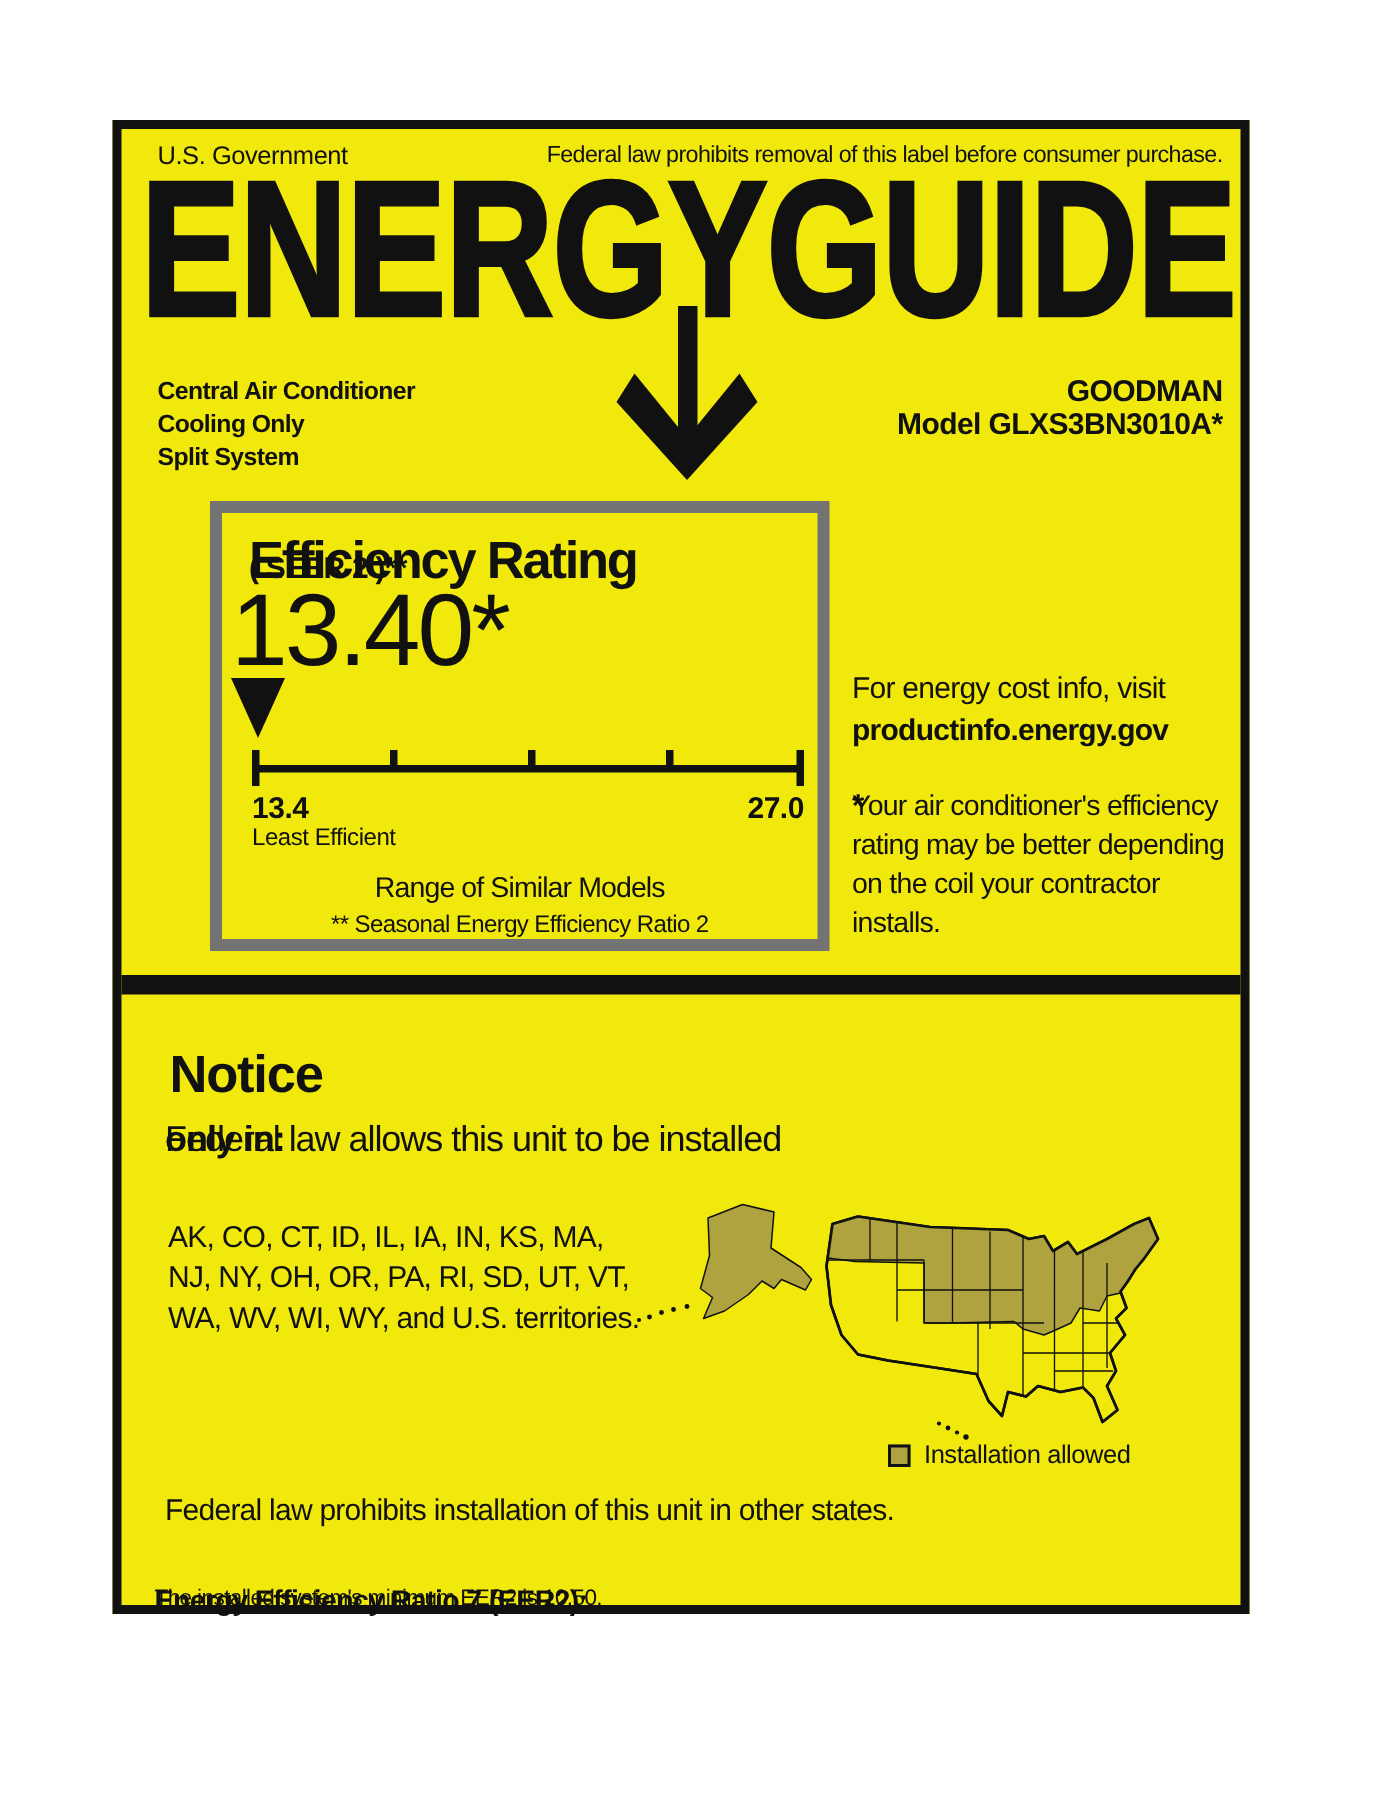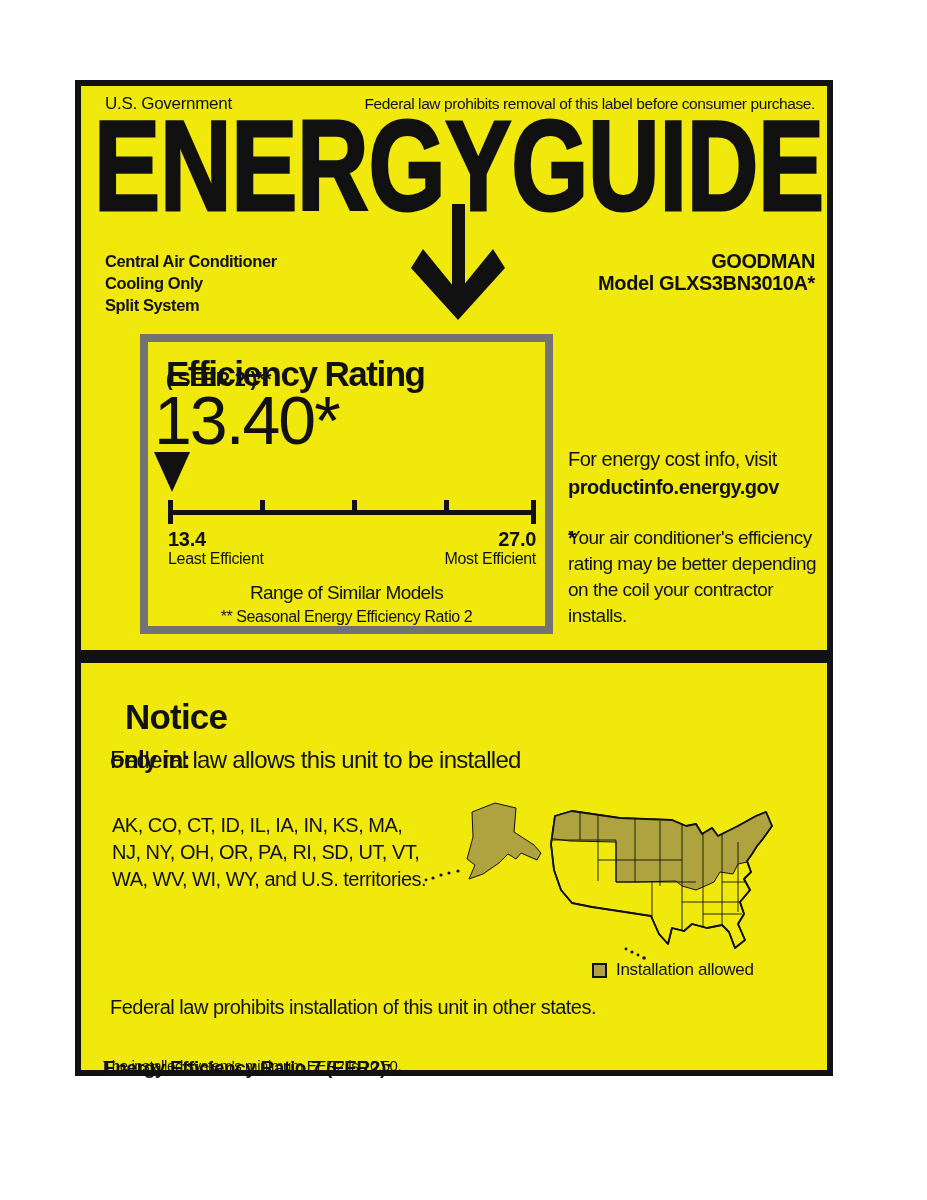"Most Efficient" div.eff-max-lab { html: <div>Most Efficient</div> -> none }
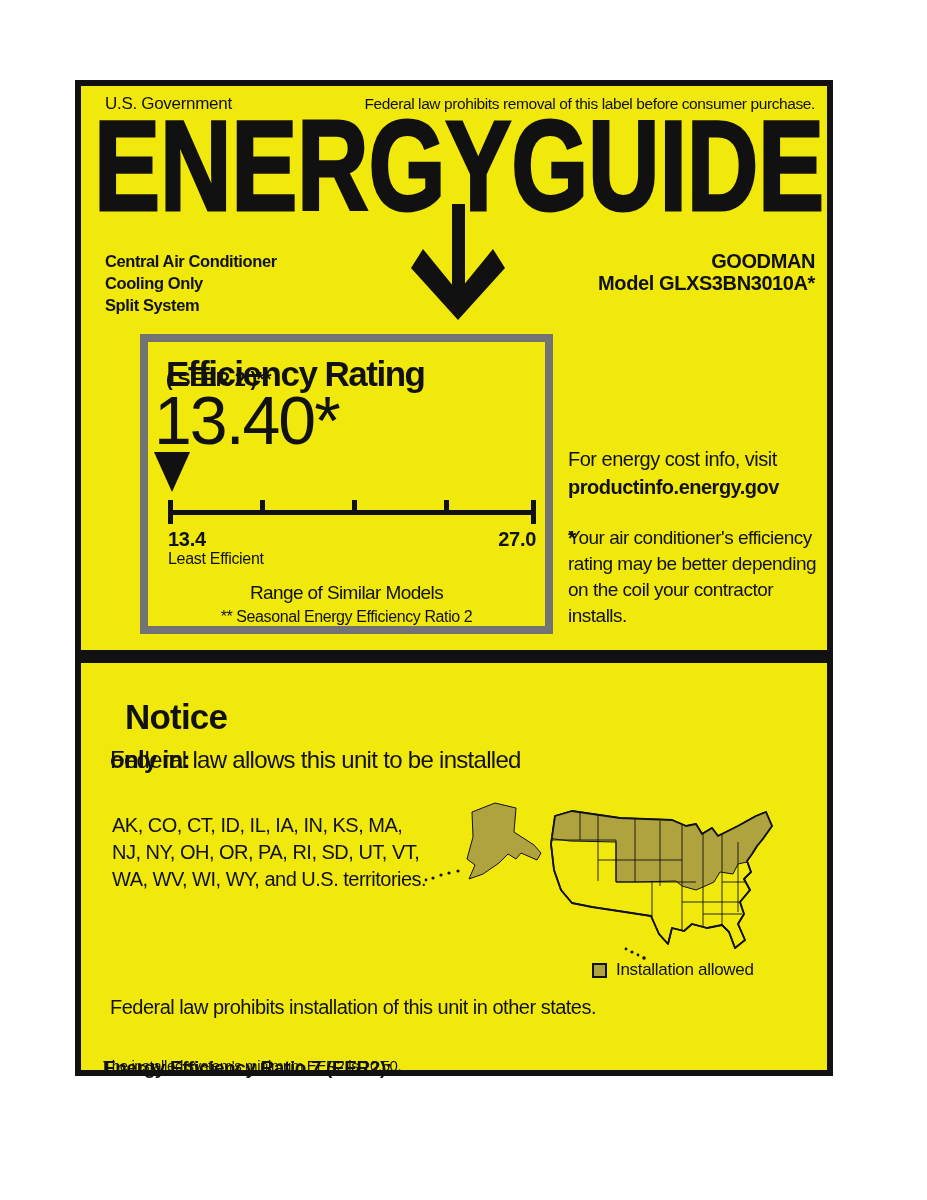"Notice" .notice-heading { left: 44px -> 32px }
